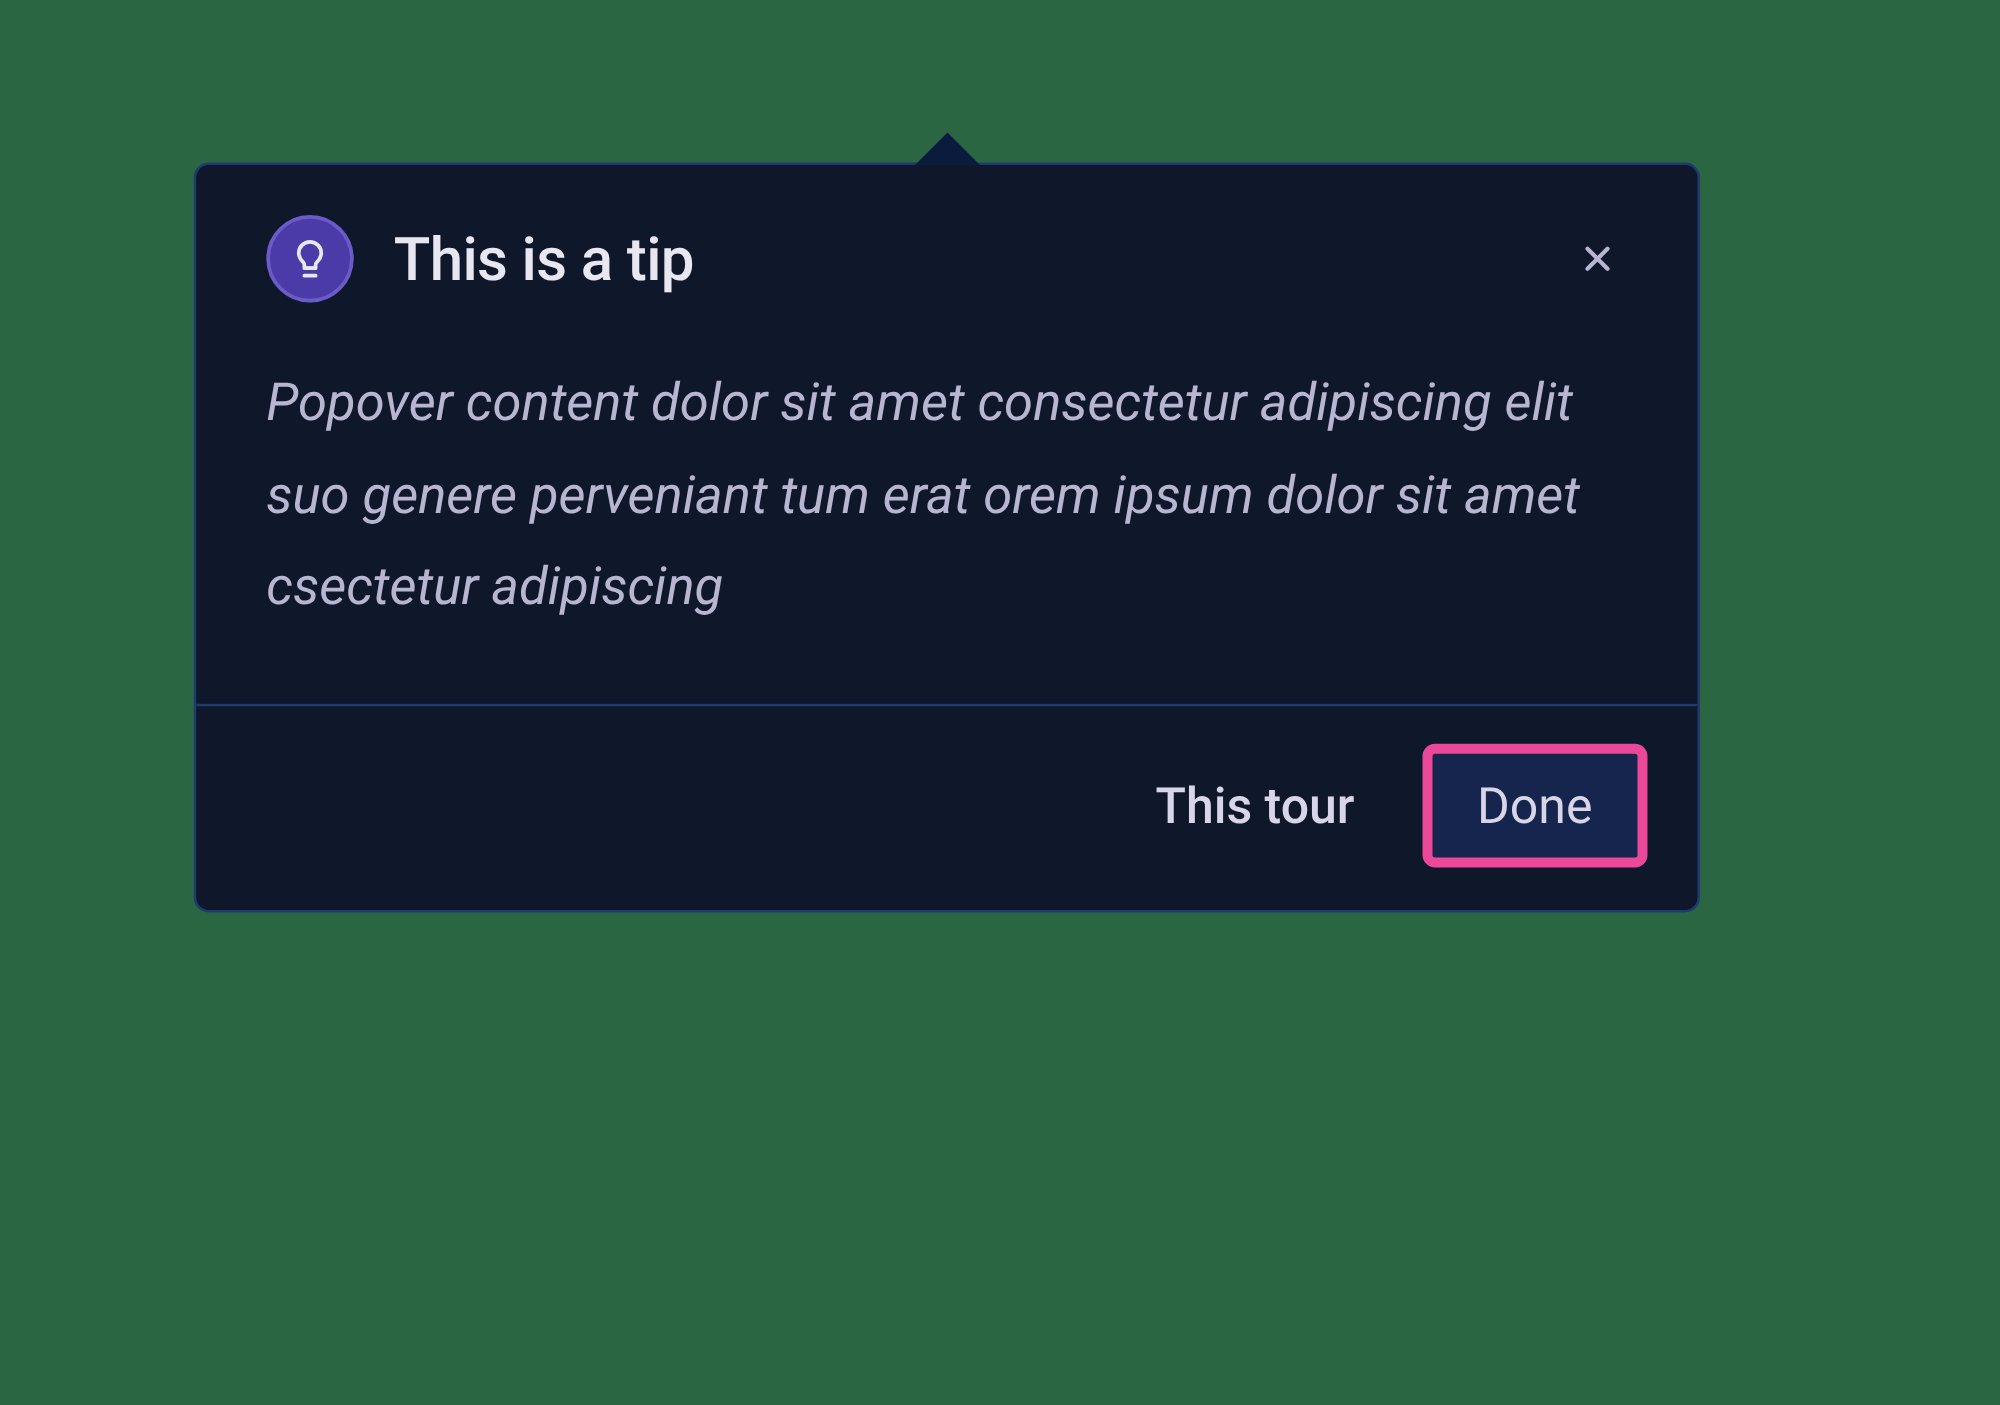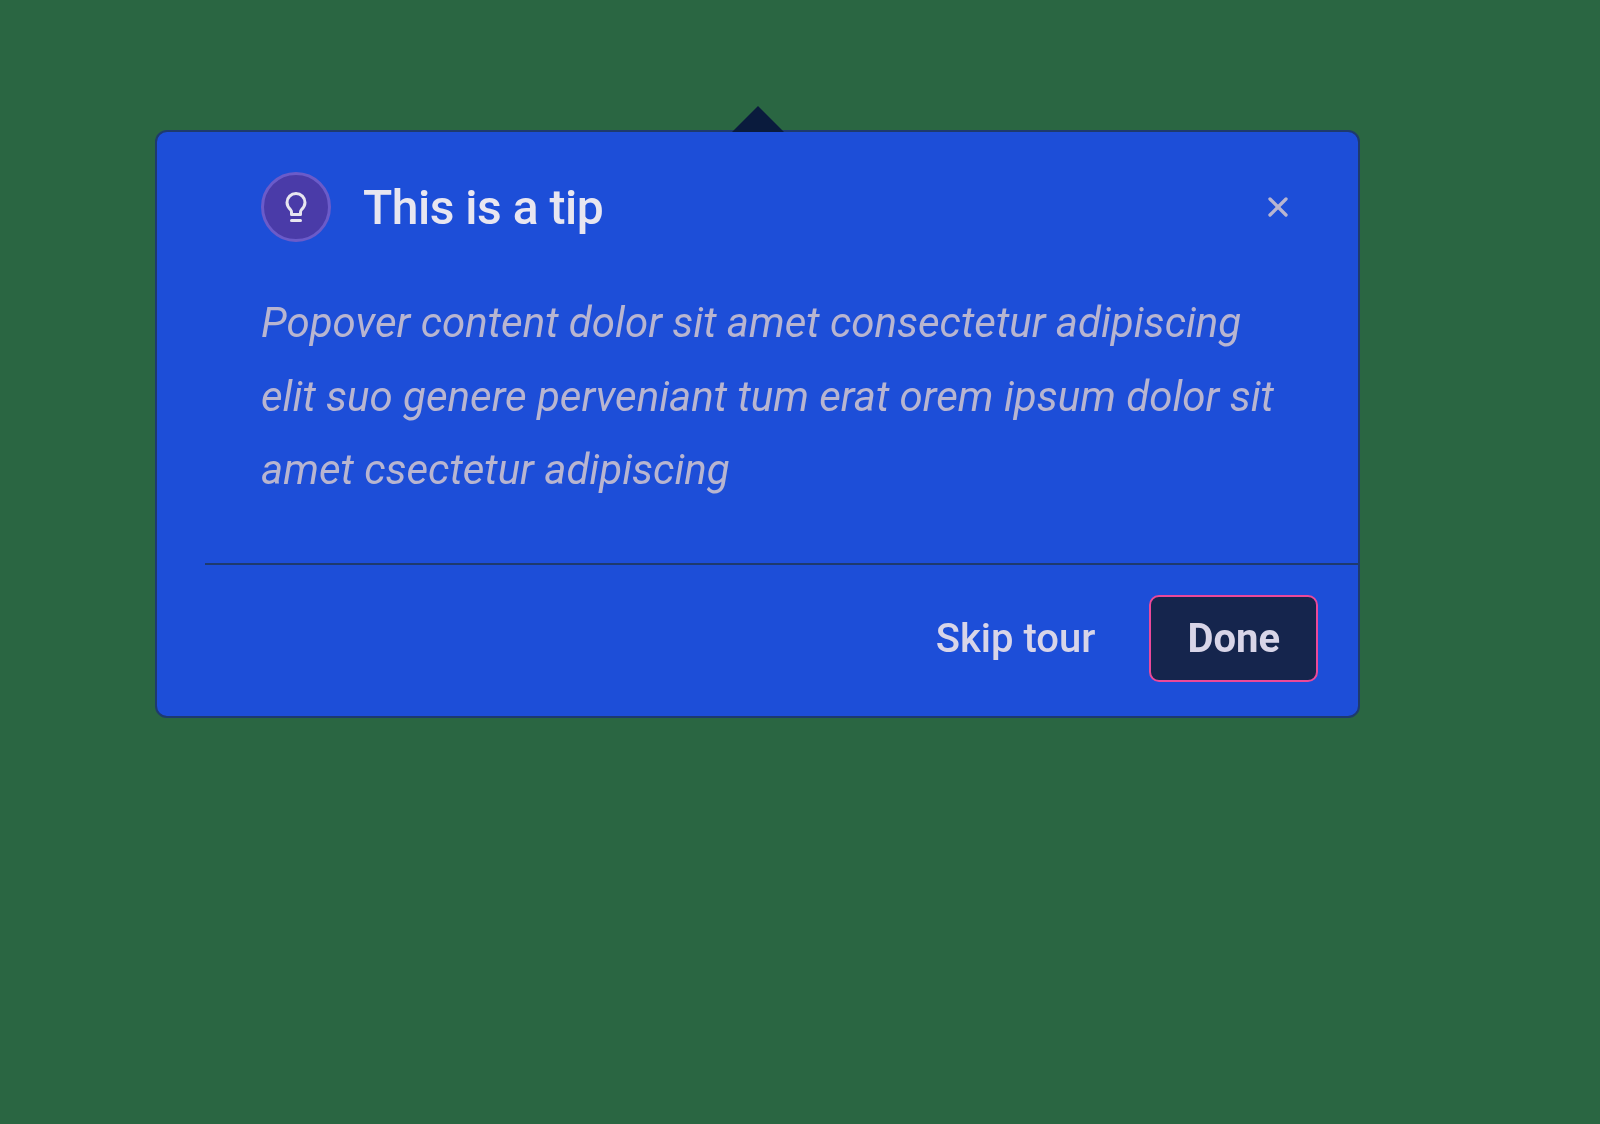"This is a tip" .popover { background: #1d4ed8 -> #0f172a; padding-left: 48px -> none }
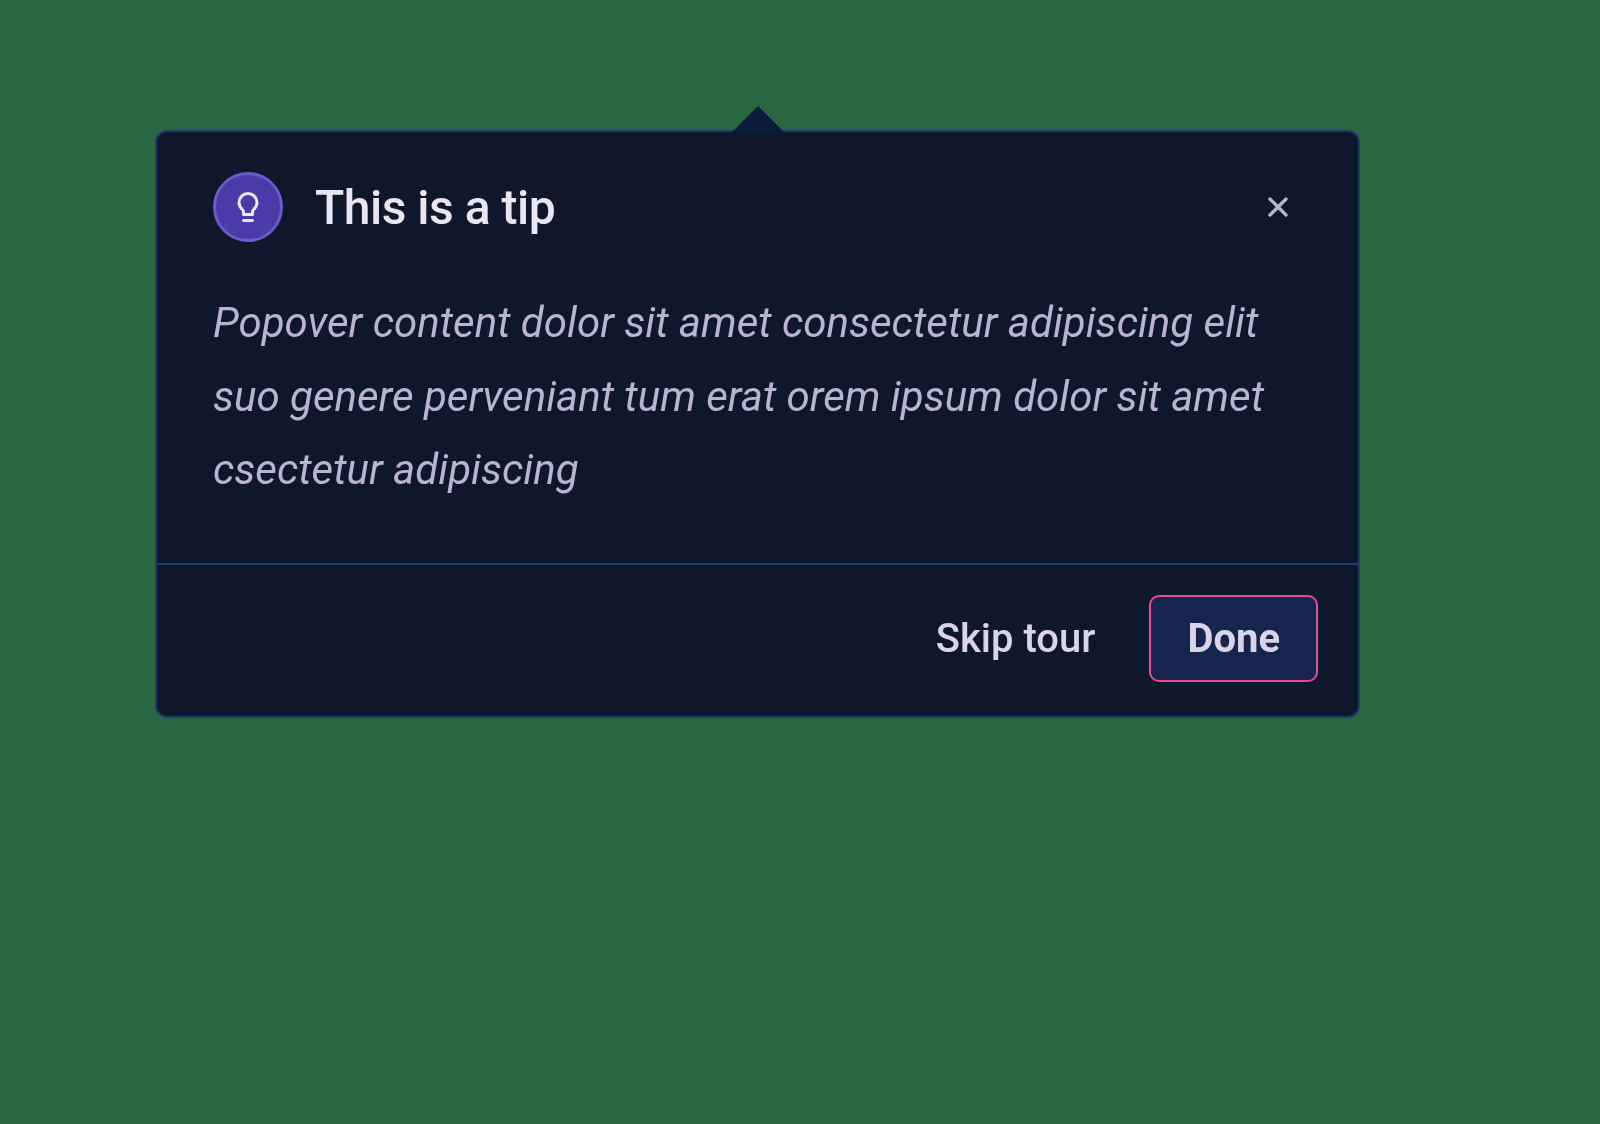"Skip tour" button.skip-button { text: Skip -> This }
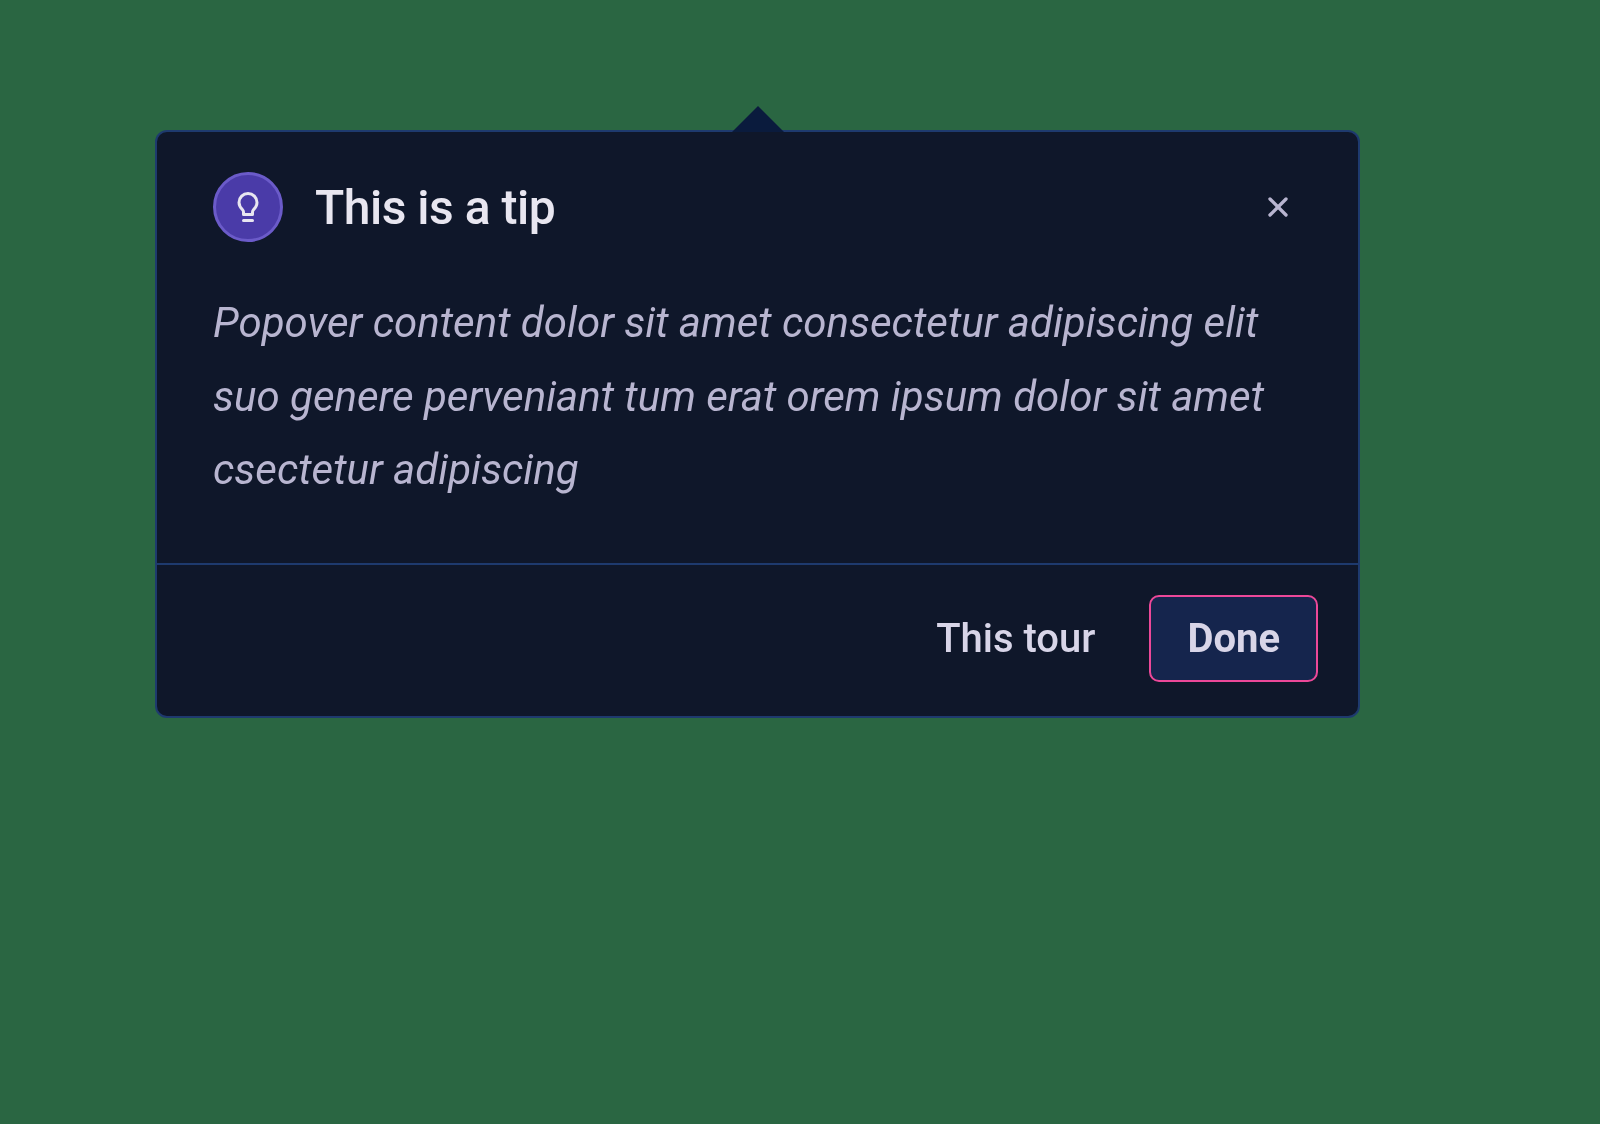"Done" .done-button { border: 2px solid #ec4899 -> 8px solid #ec4899; font-weight: 700 -> 400 }
